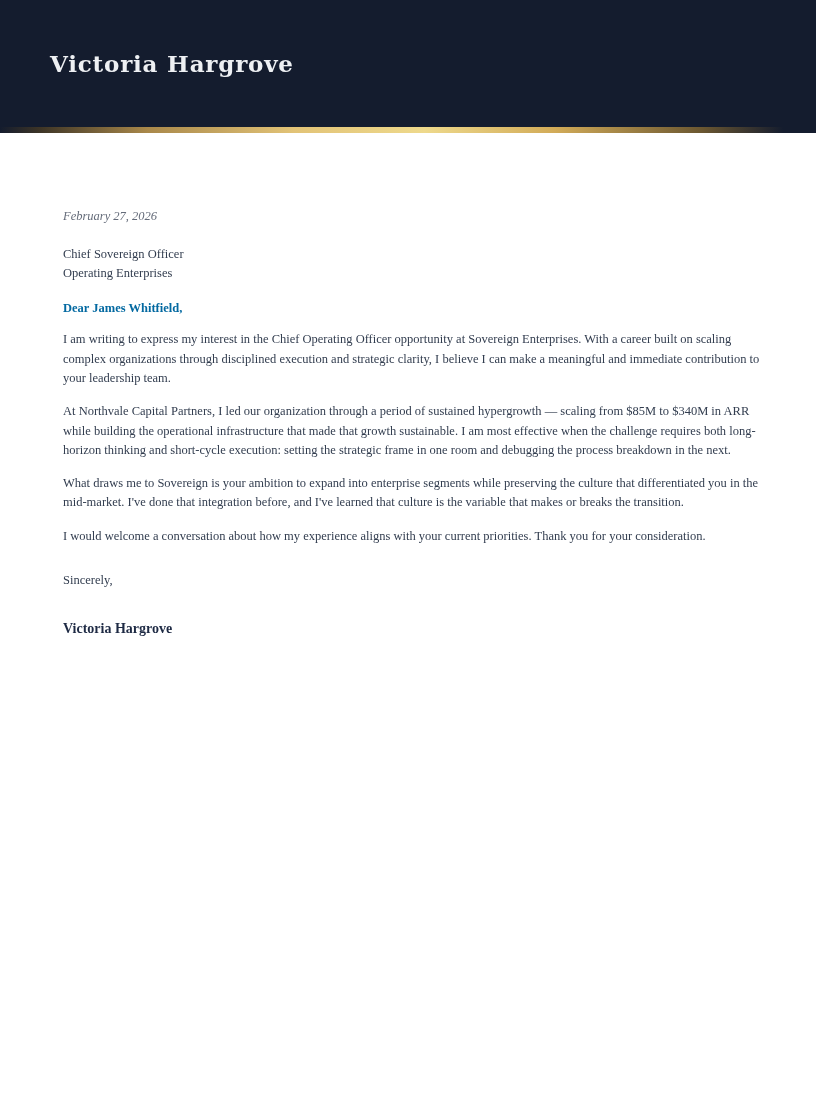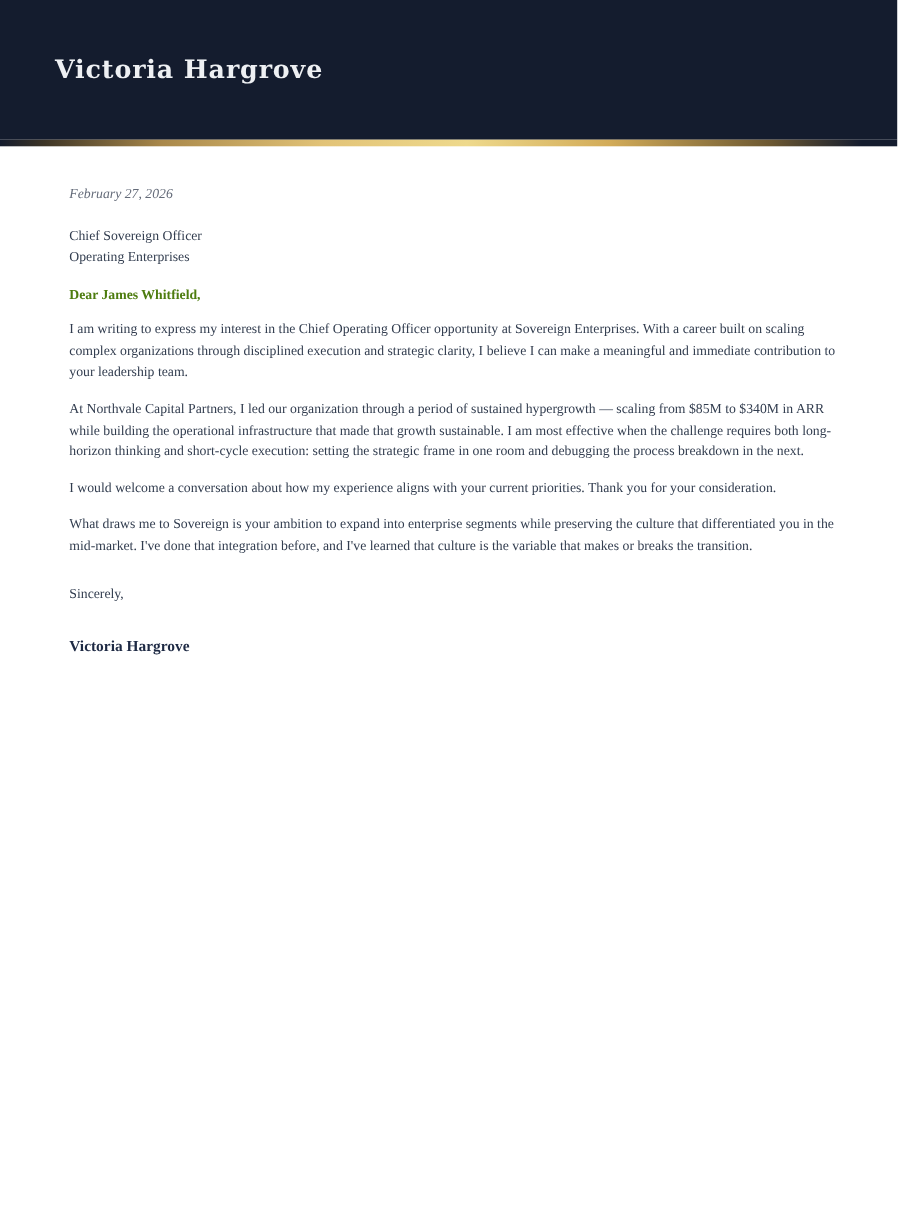"February 27, 2026" .letter-body { margin-top: none -> 40px }
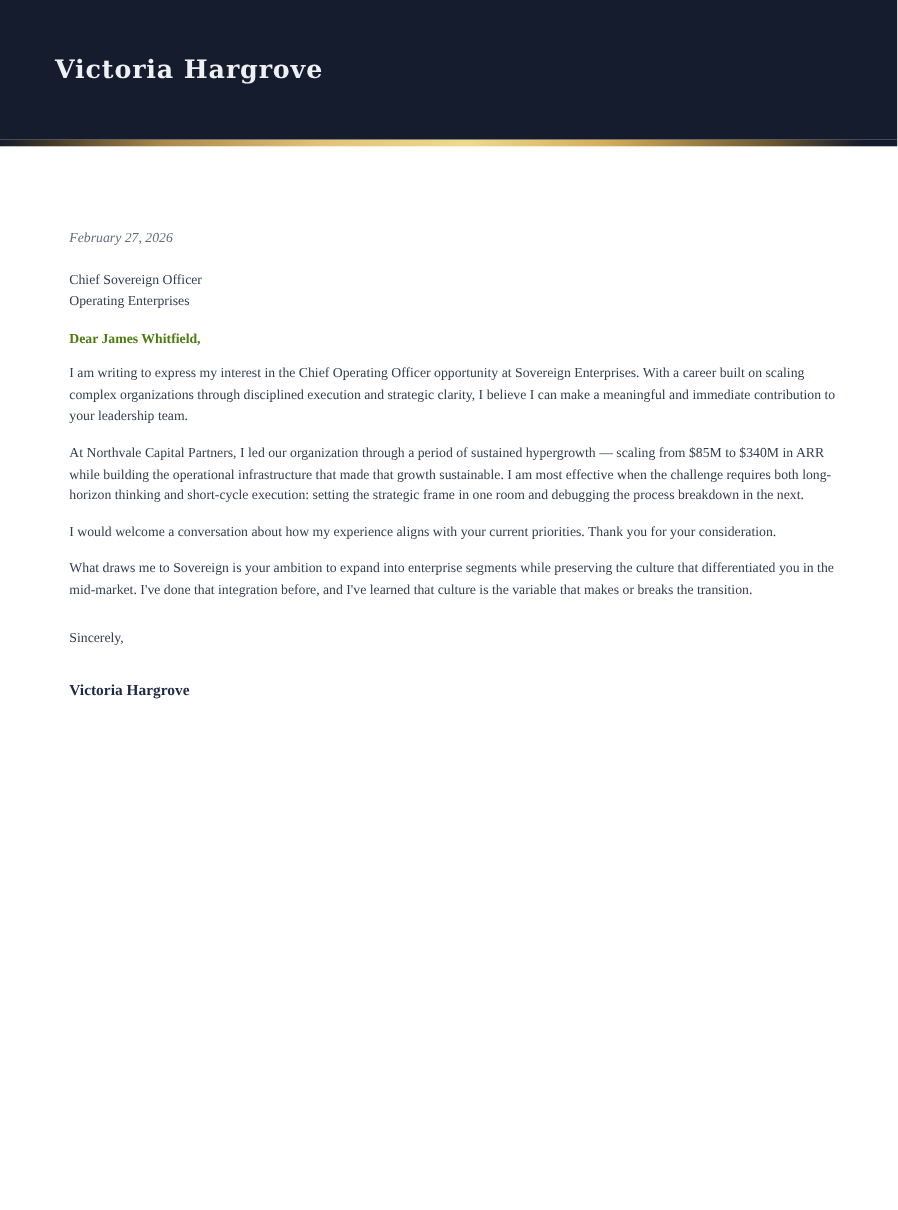"Dear James Whitfield," .salutation { color: #4d7c0f -> #0369a1 }
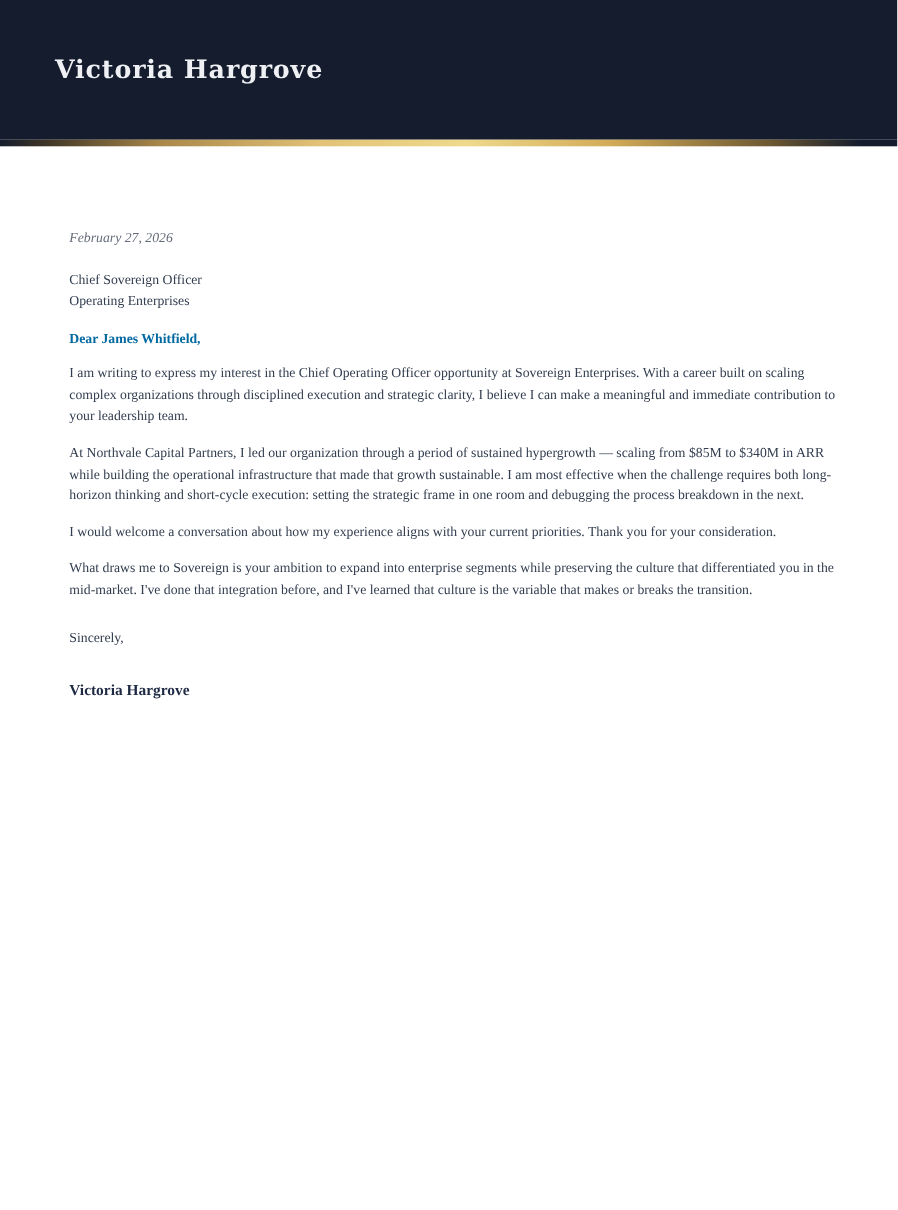"I would welcome a conversation" p.para { order: before "What draws me to Sovereign" -> after "What draws me to Sovereign" }
